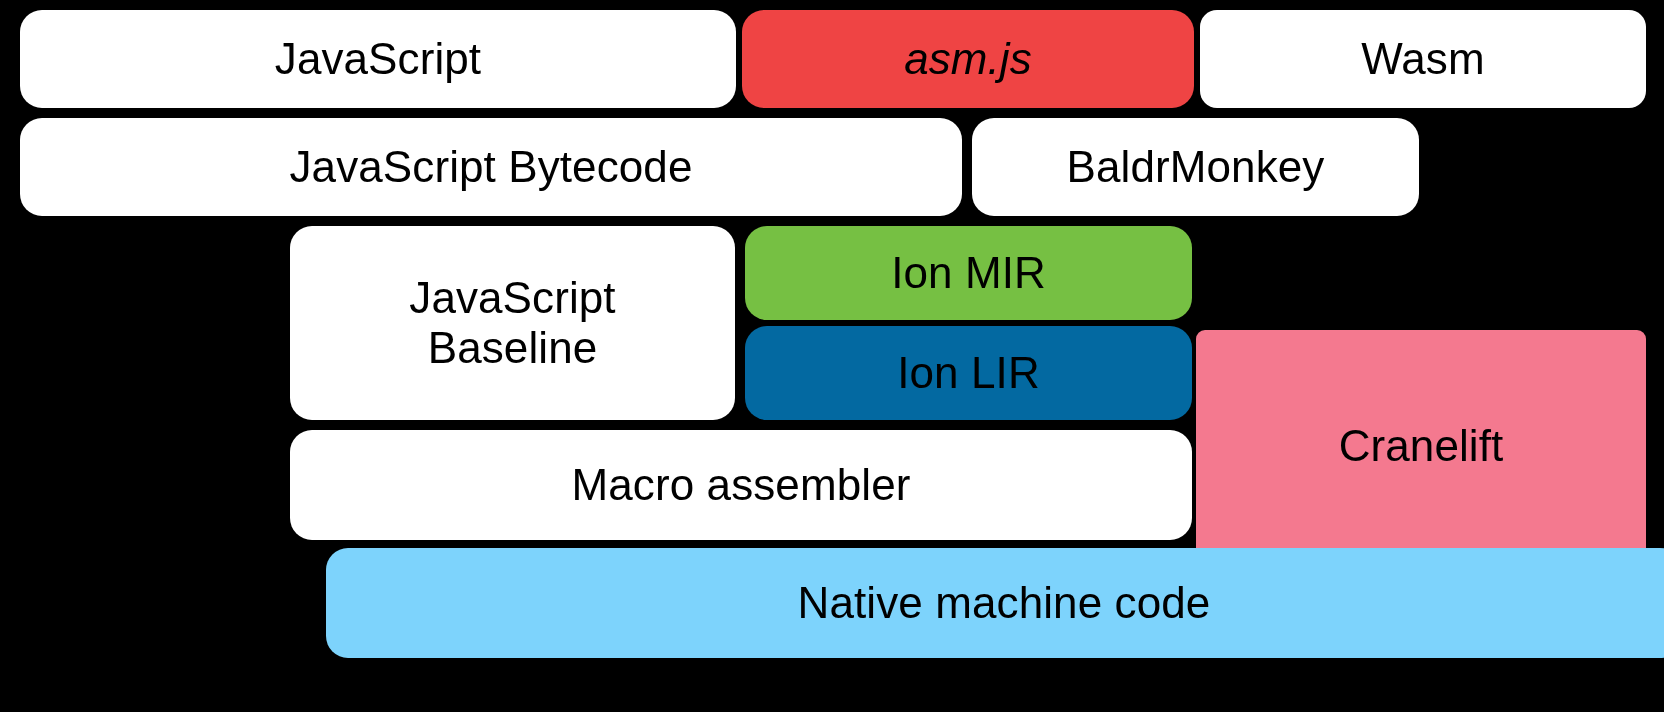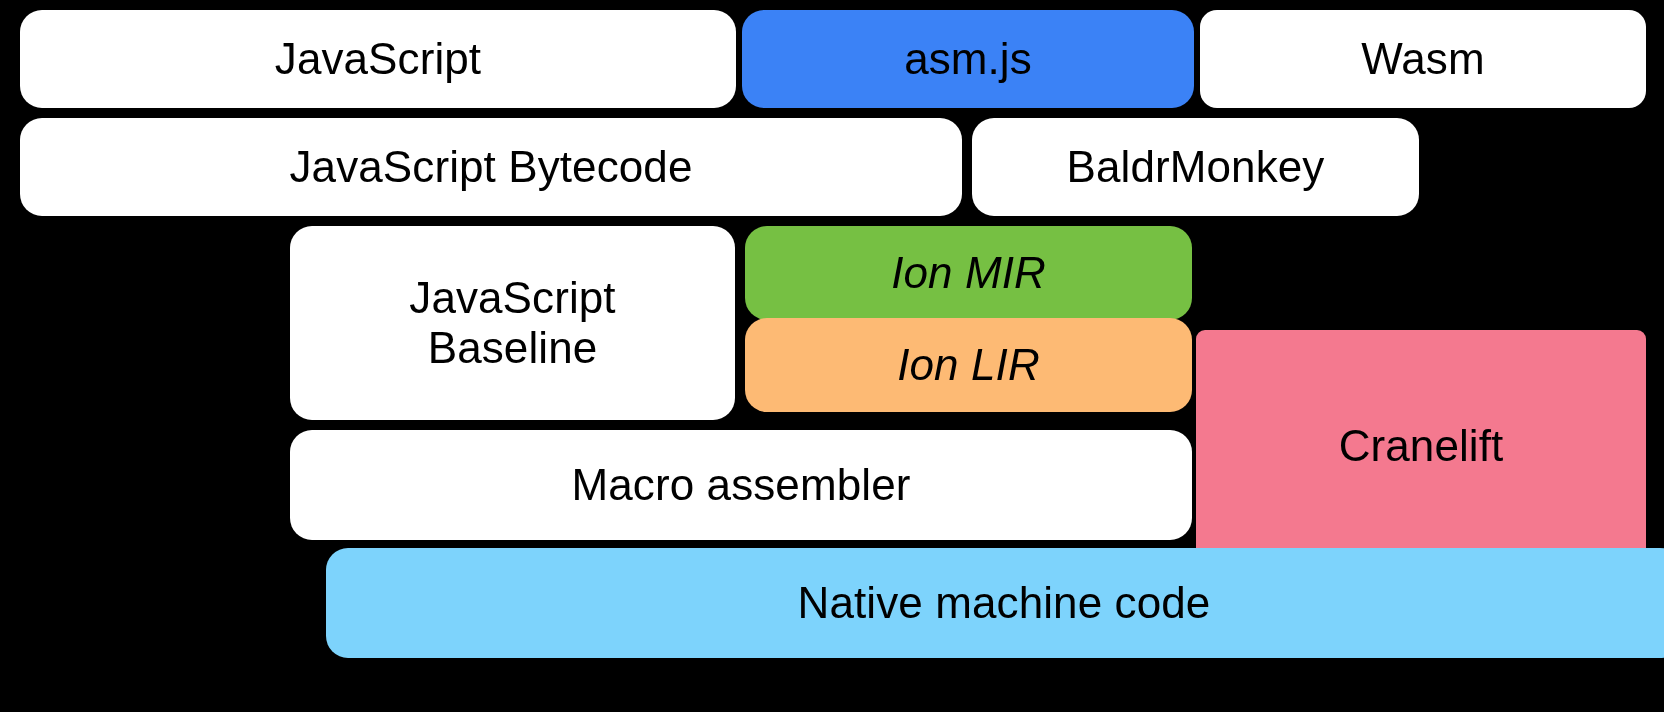"asm.js" div.node { background: #3b82f6 -> #ef4444; font-style: none -> italic }
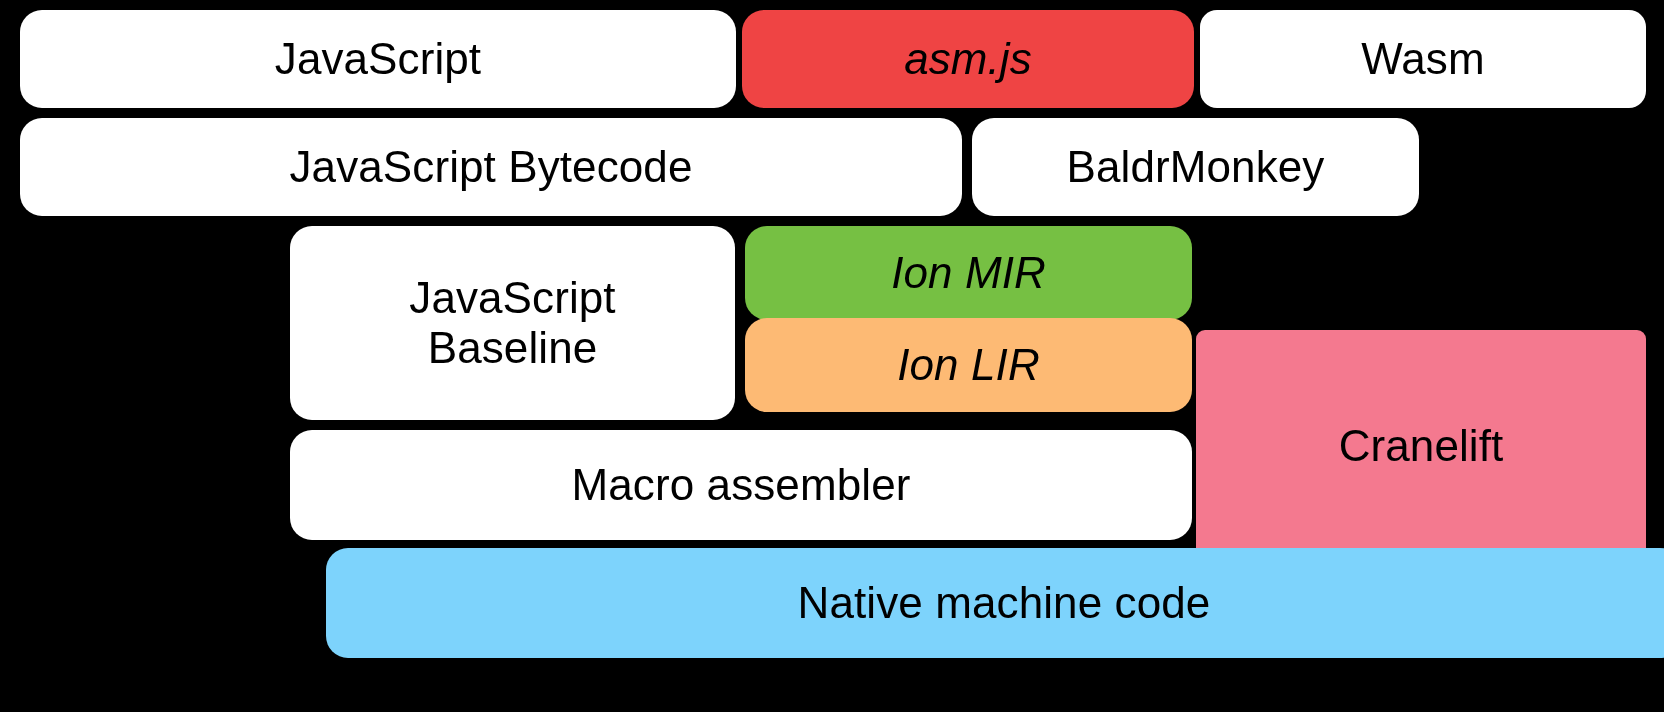"Ion MIR" .fill-green { font-style: italic -> none }
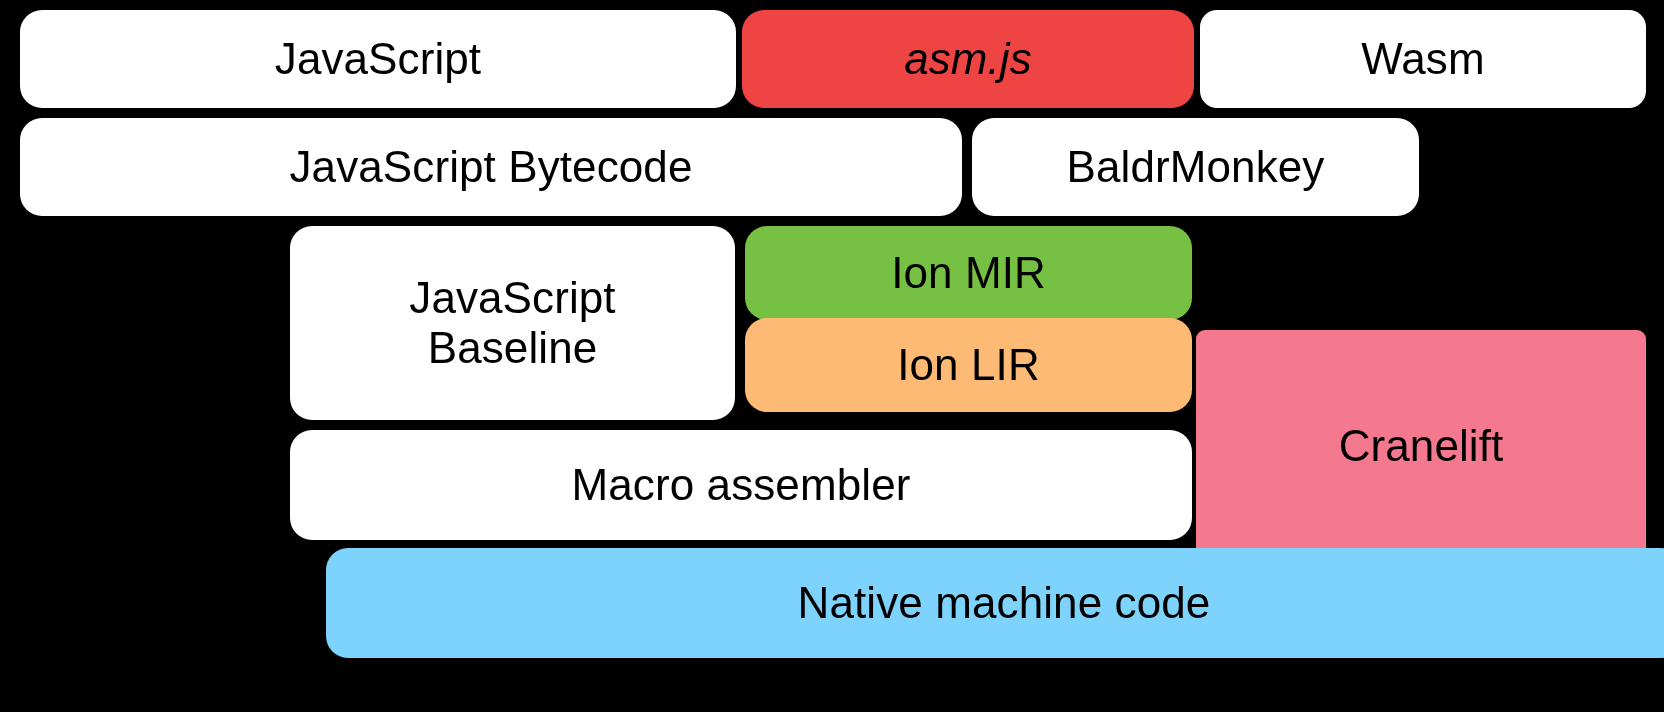"Ion LIR" div.node { background: #fdba74 -> #0369a1; top: 318px -> 326px }
